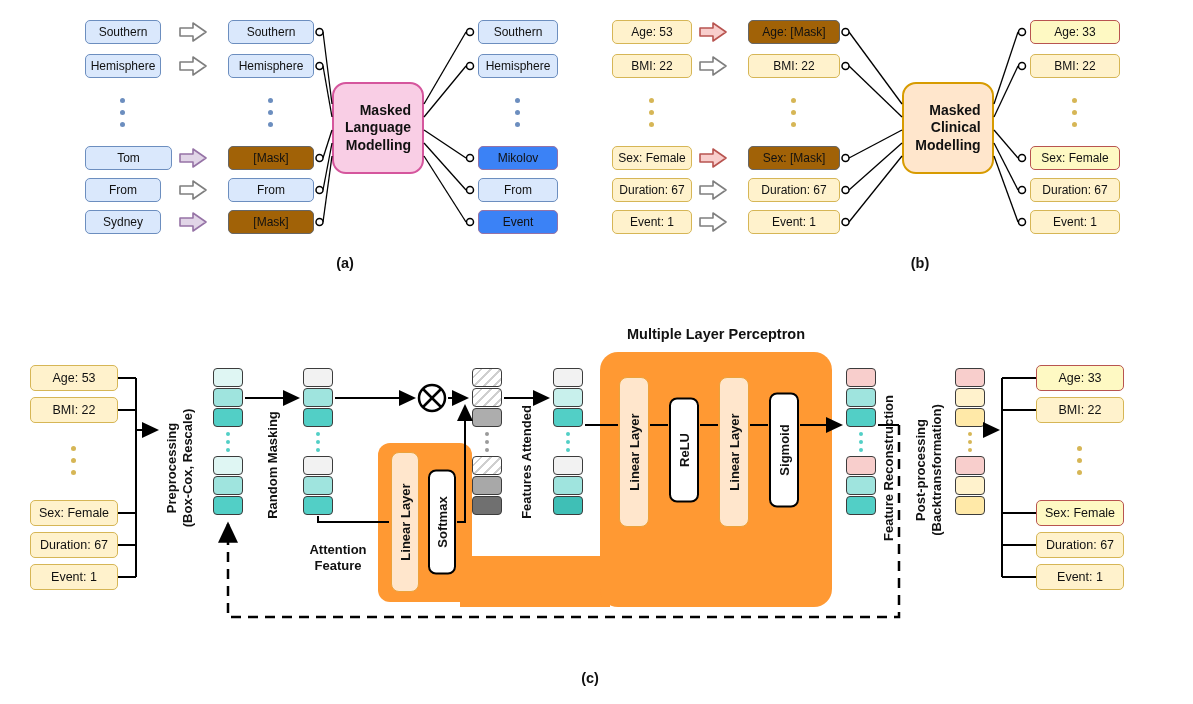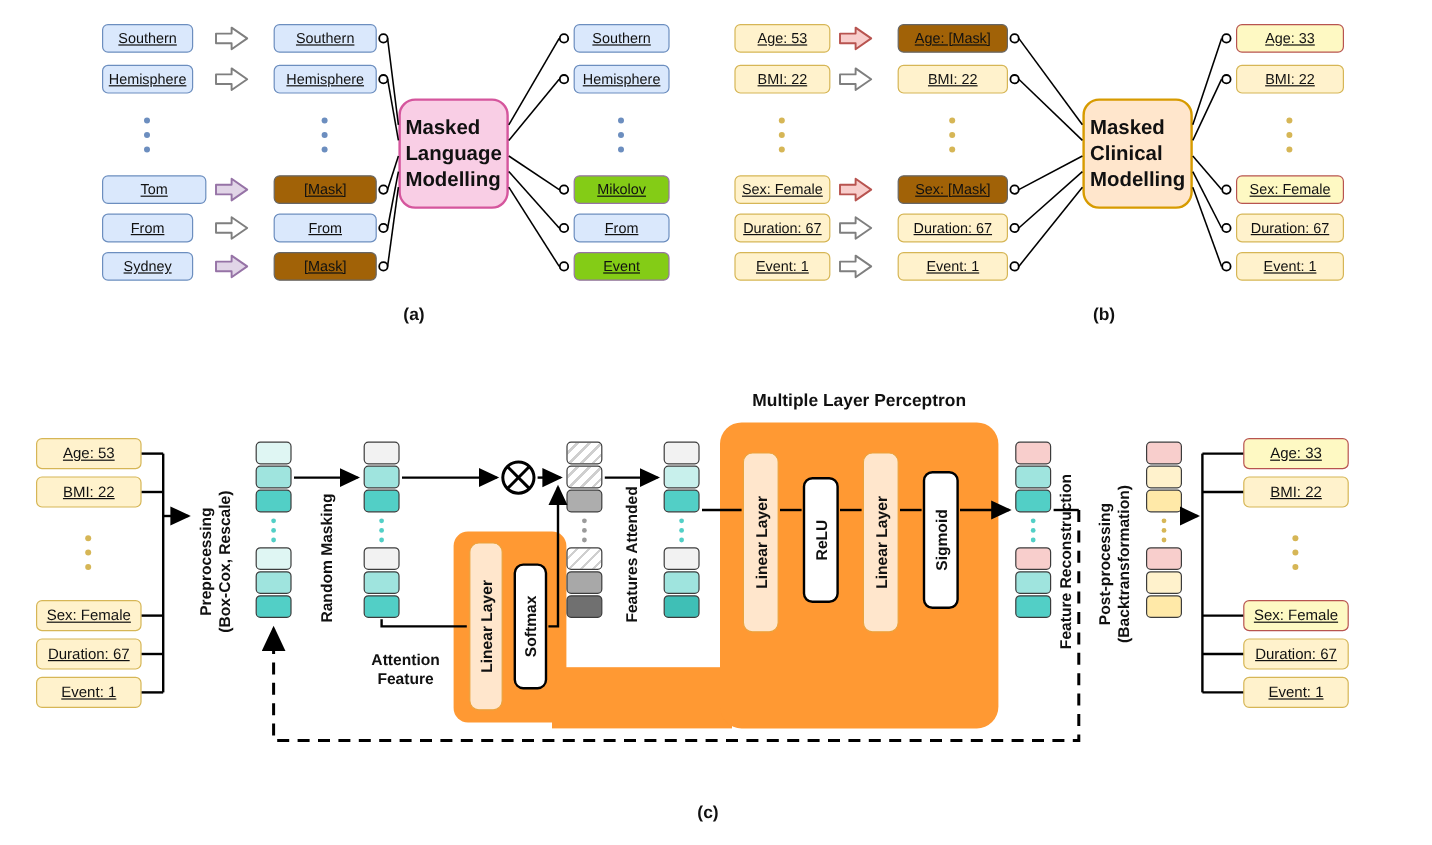"Southern" .box { text-decoration: underline -> none }
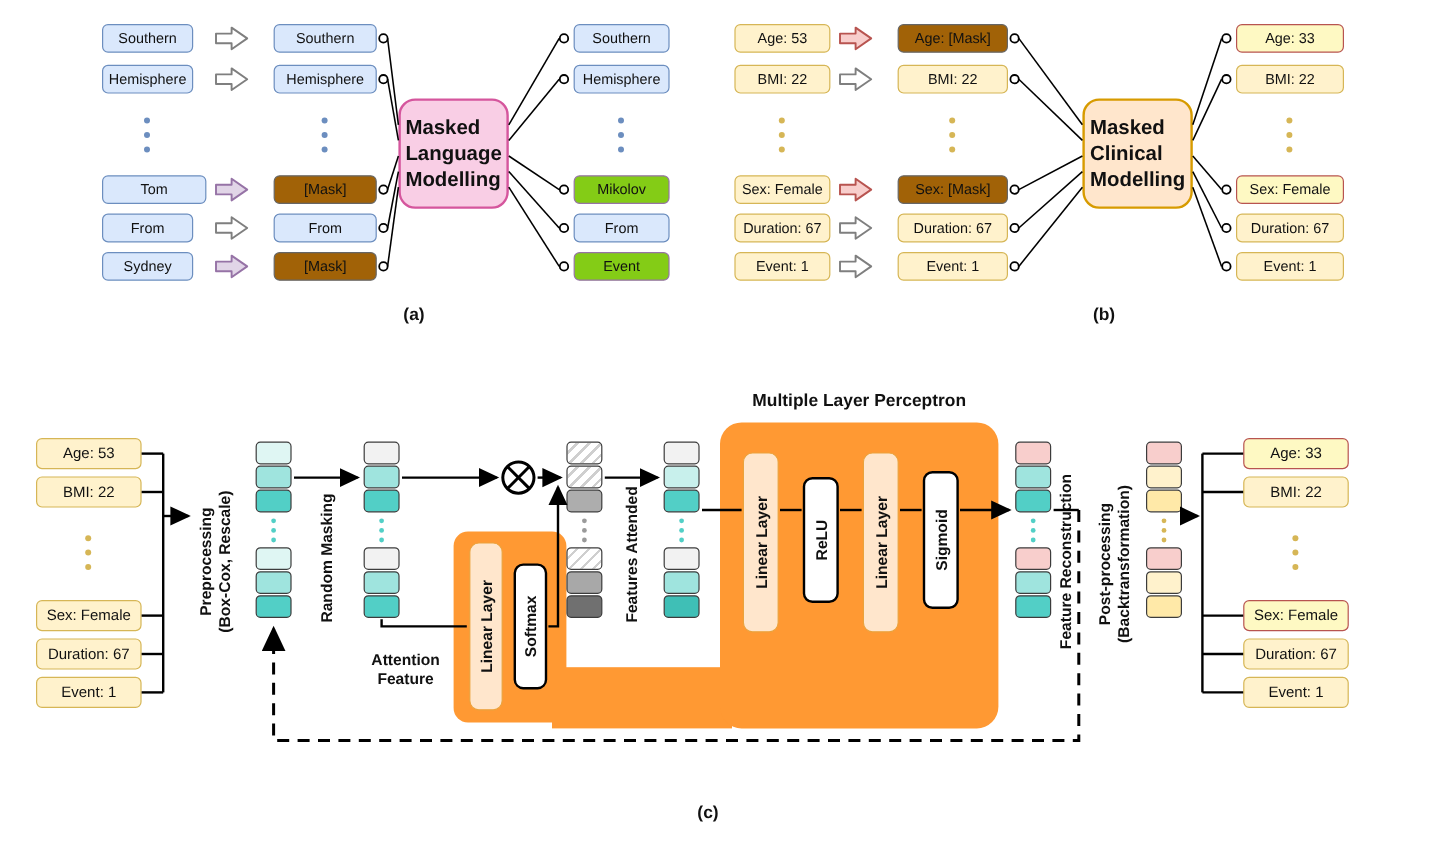"Masked" .model-box { font-size: 17px -> 14px; text-align: left -> right }
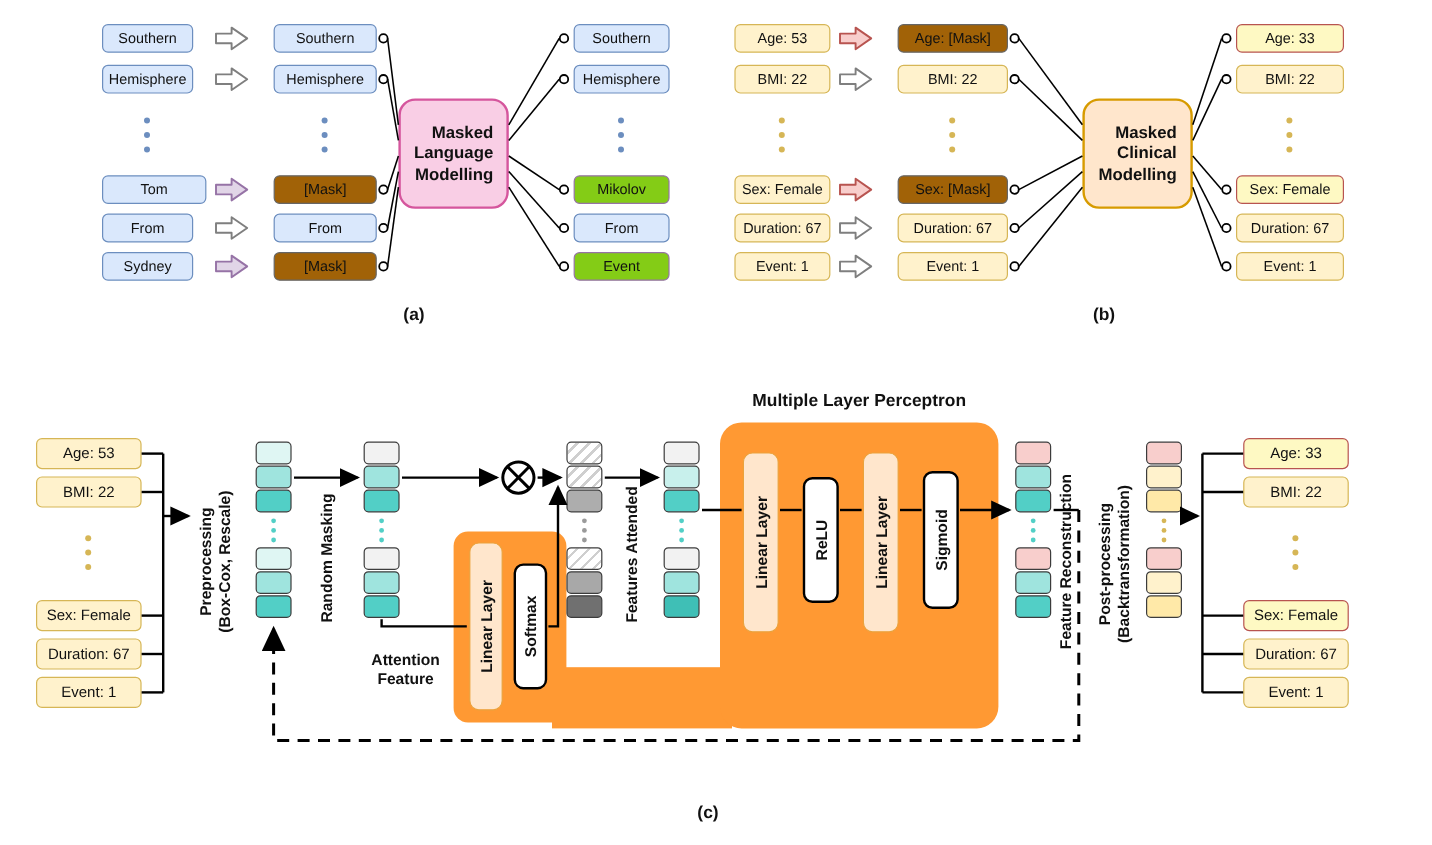"Mikolov" .purple { background: #84cc16 -> #3b82f6 }
